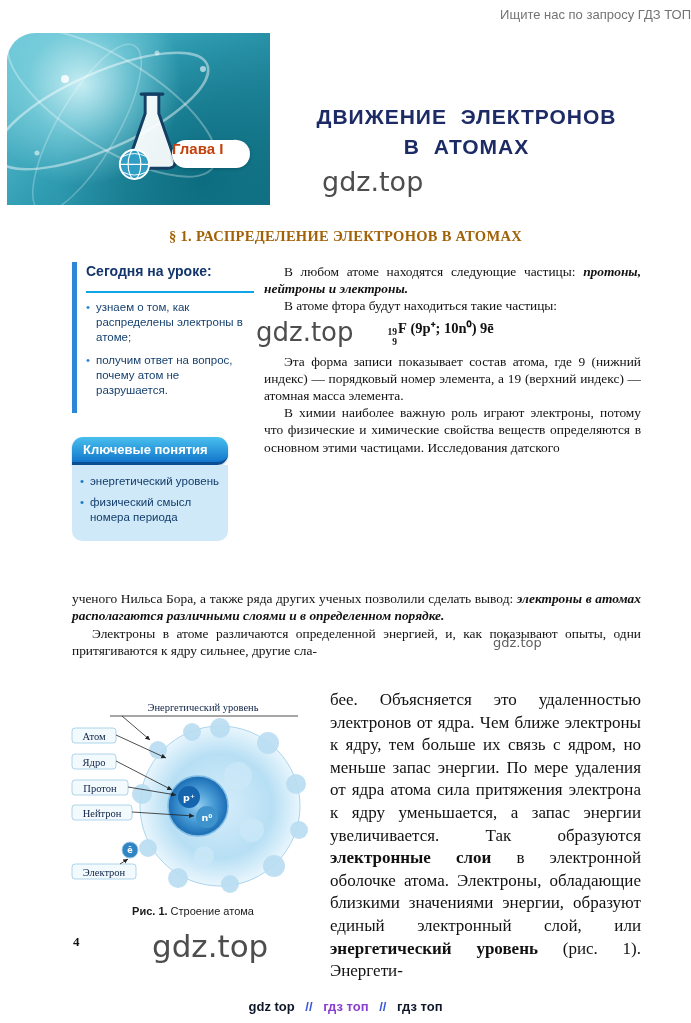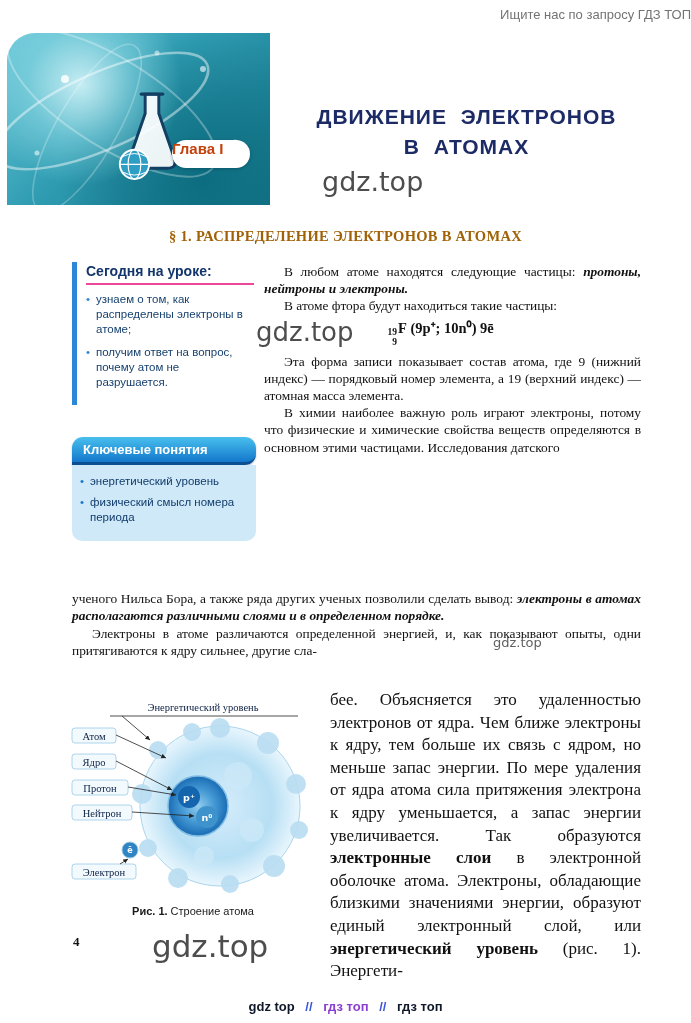"Сегодня на уроке:" .today-title { border-bottom: 2px solid #ec4899 -> 2px solid #0ea5e9; padding-bottom: 4px -> 12px }
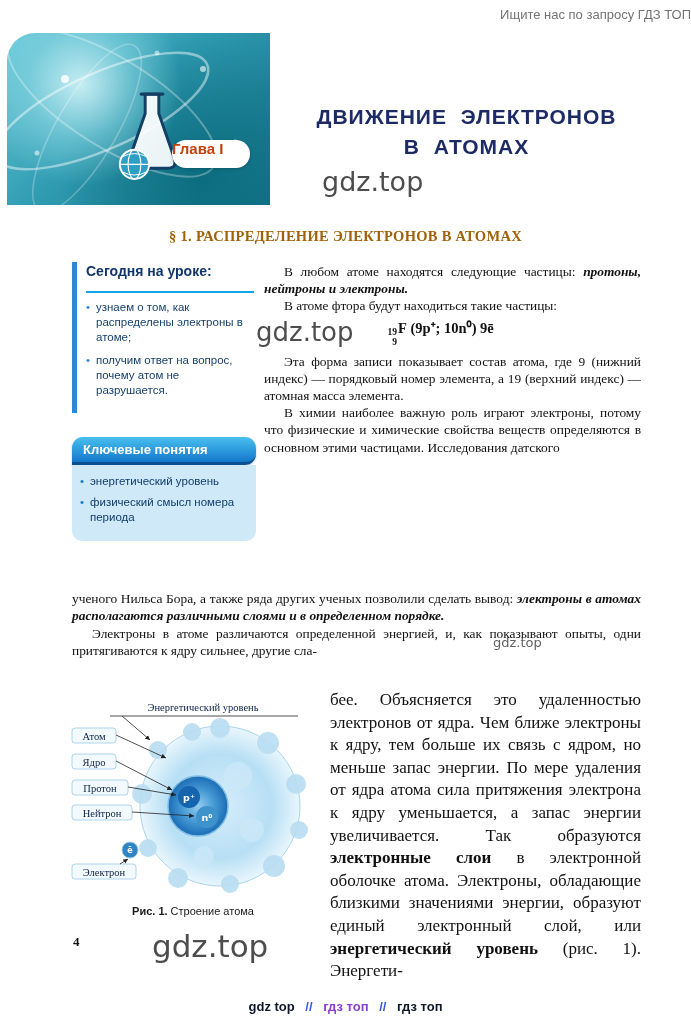"Ключевые понятия" .keybox { width: 184px -> 156px }
